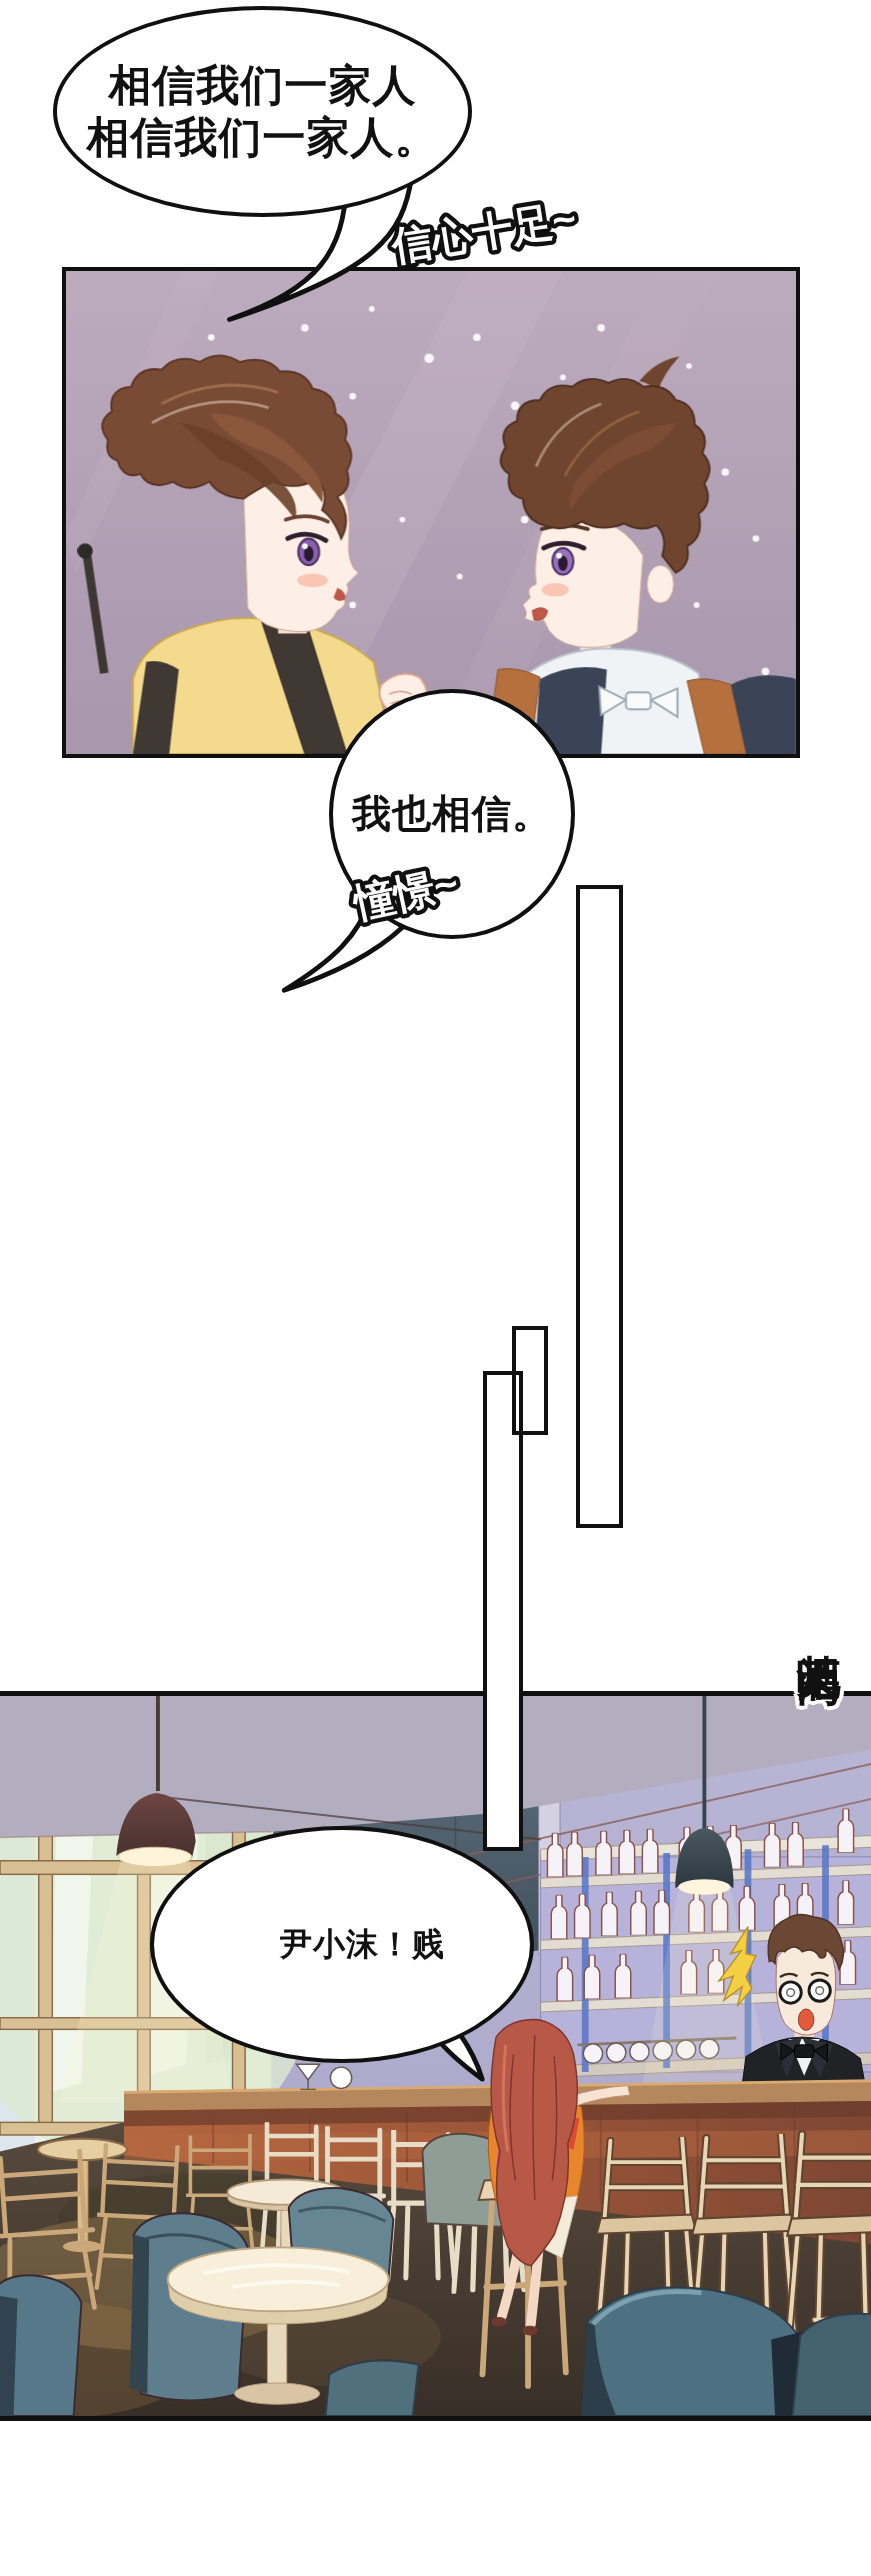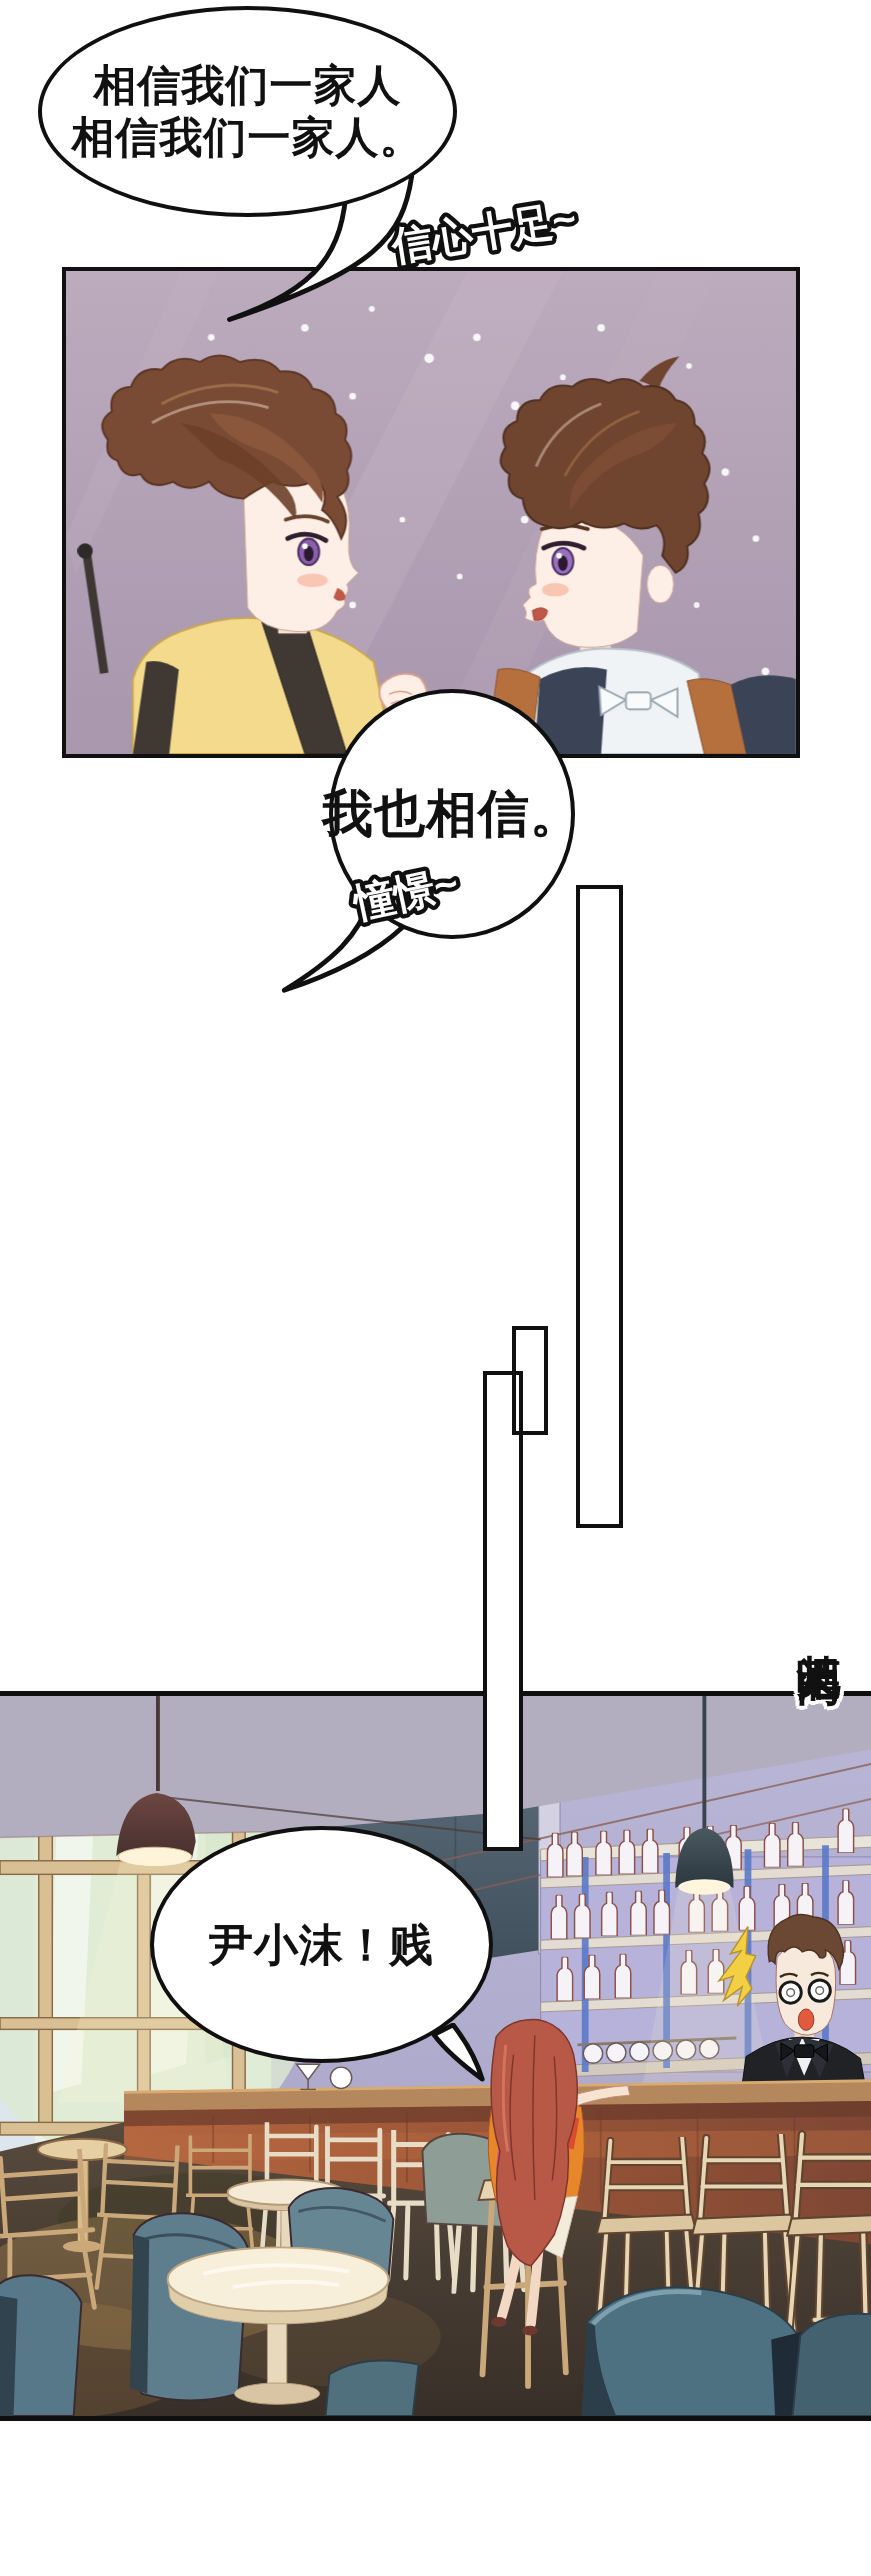"相信我们一家人" #bubble1 { left: 38px -> 53px }
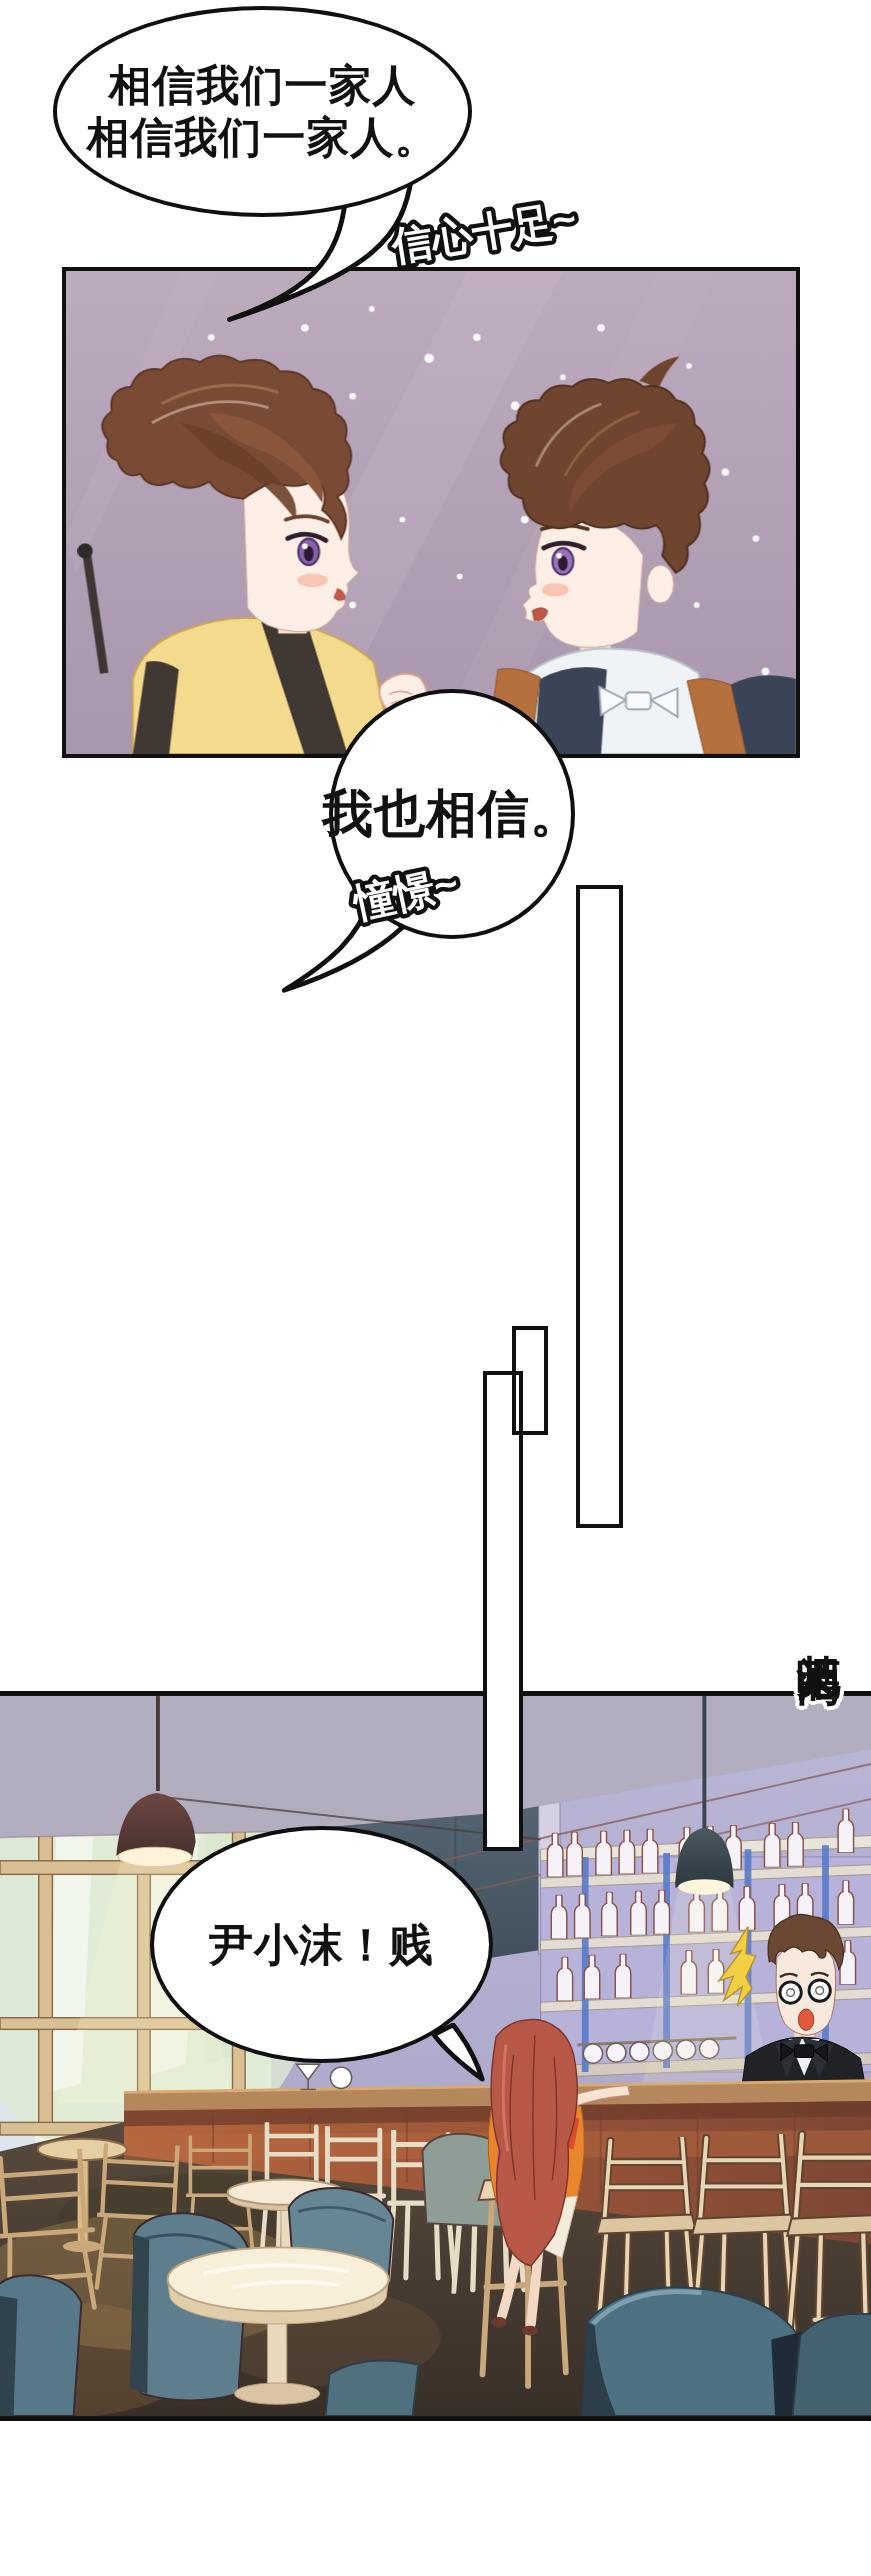"我也相信。" #bubble2 { font-size: 51px -> 39px }
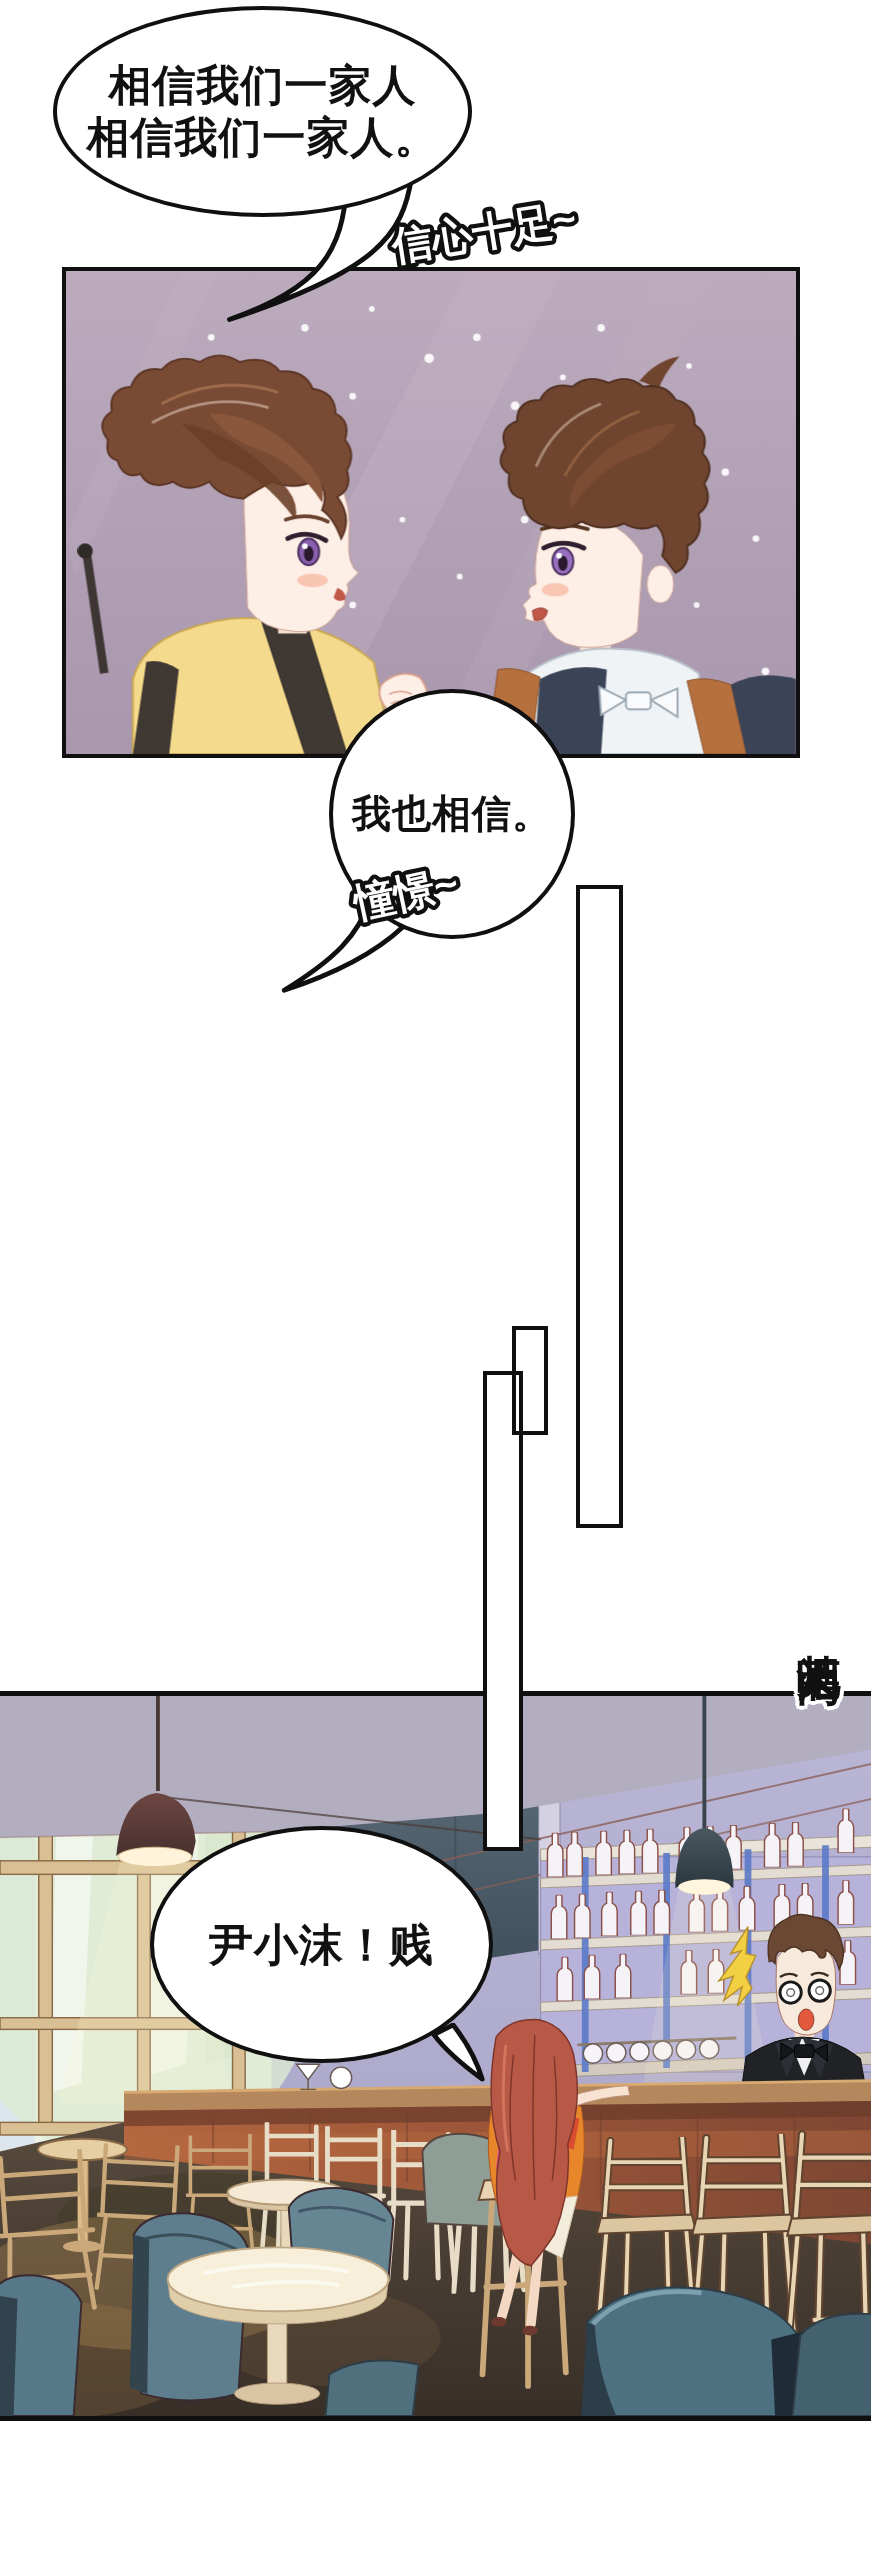"尹小沫！贱" #bubble3 { font-size: 44px -> 32px; padding-left: none -> 41px }
